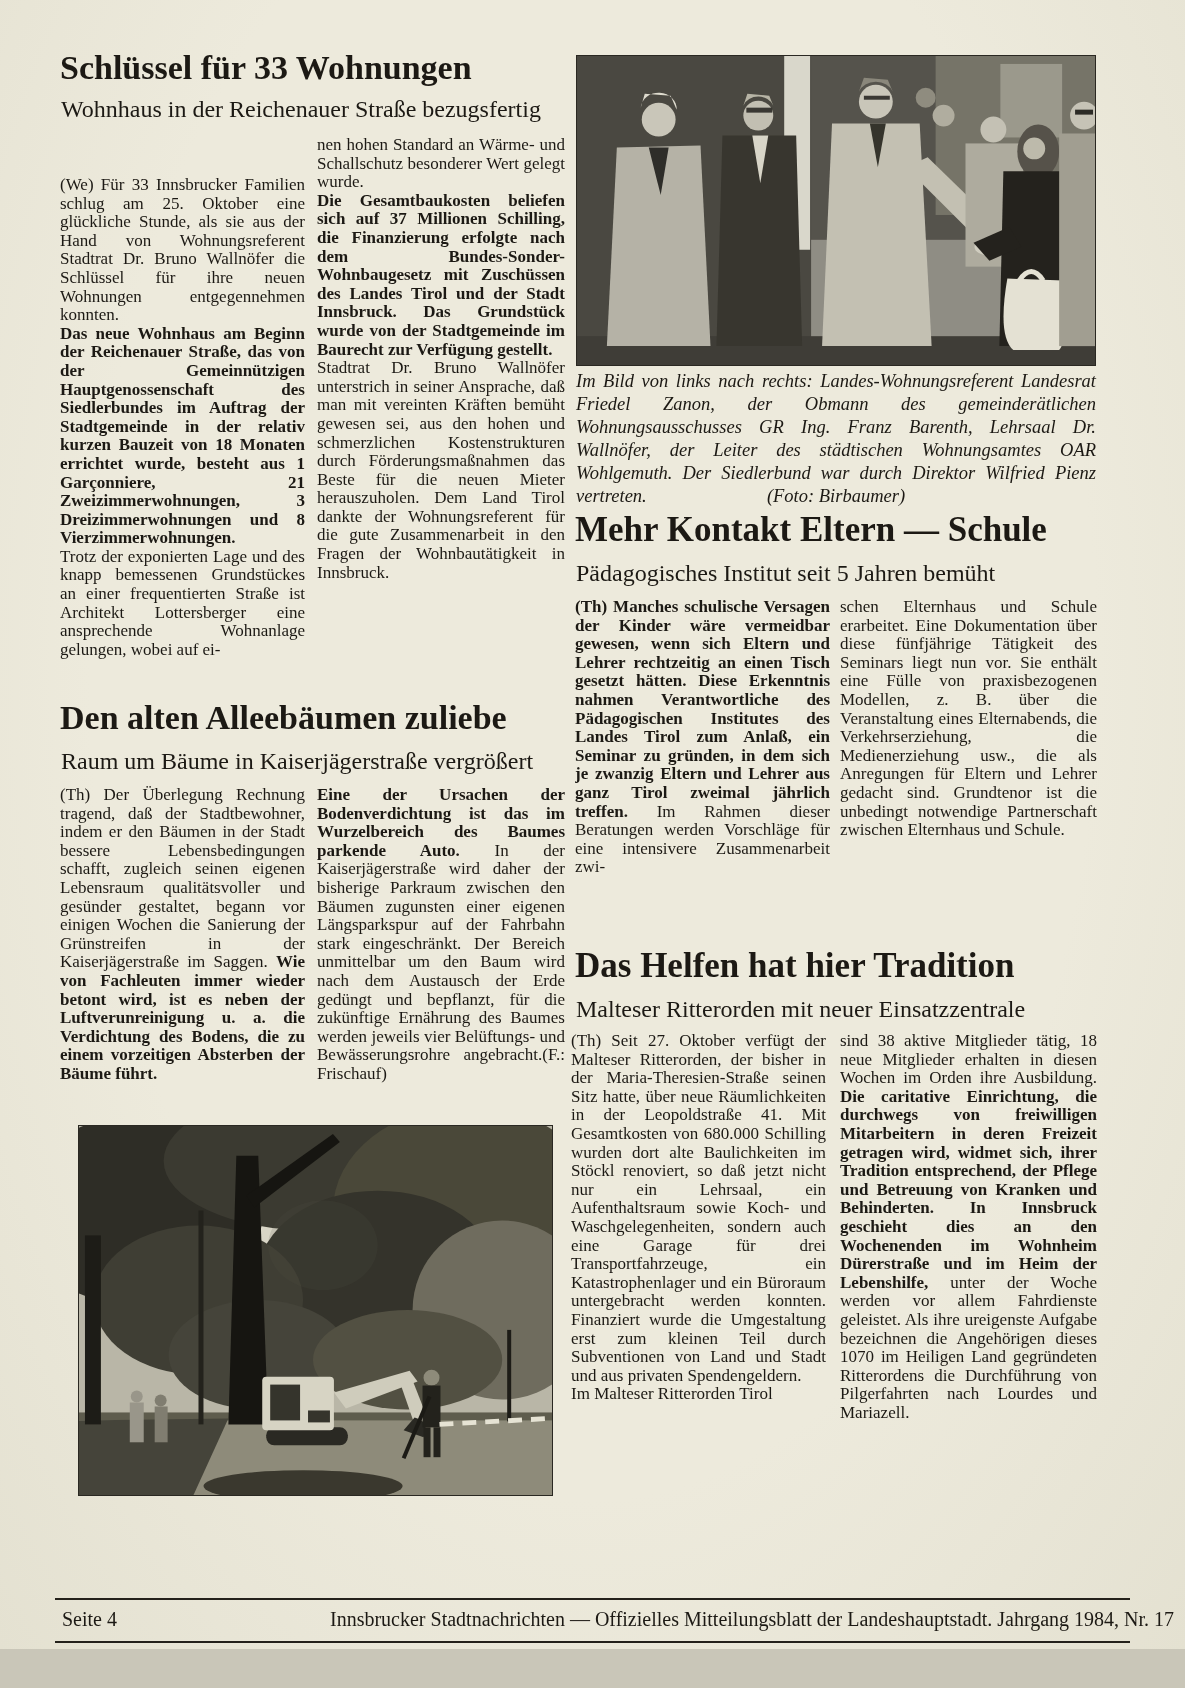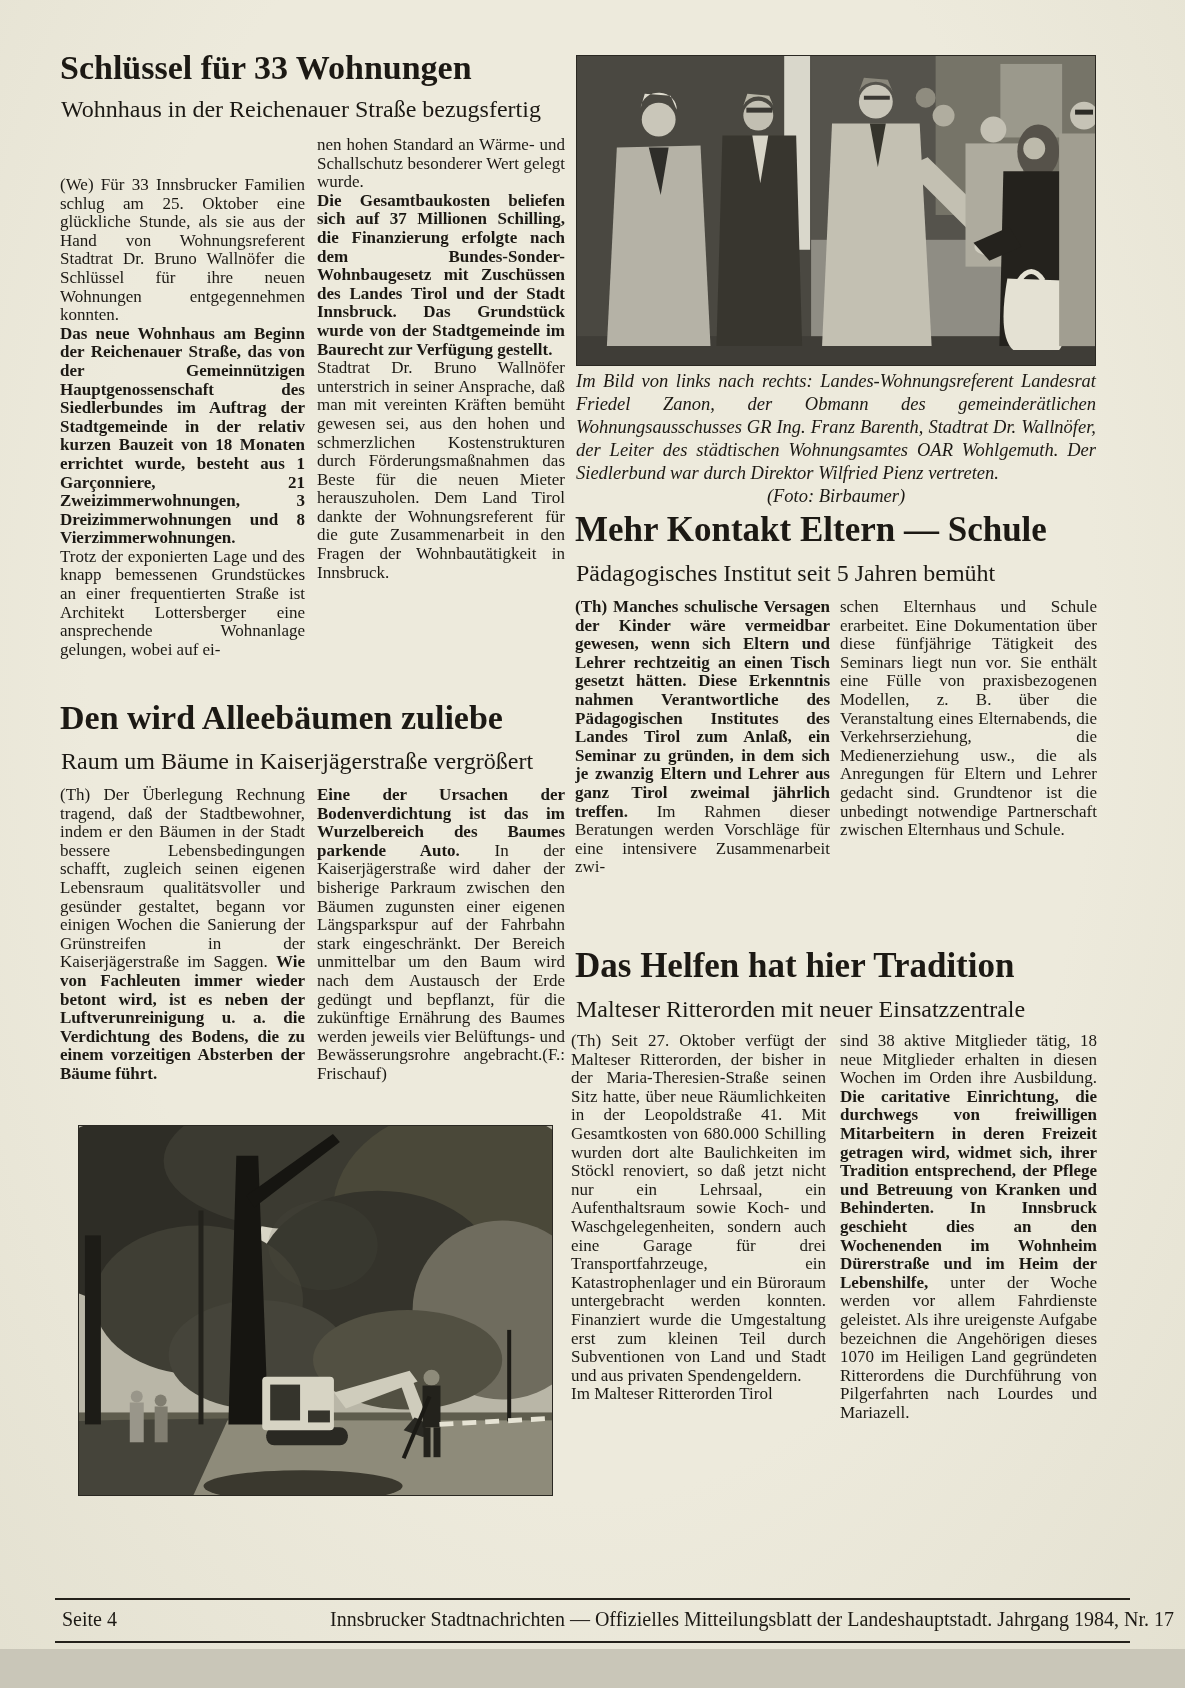"Im Bild von links nach" div.abs { text: Stadtrat -> Lehrsaal }
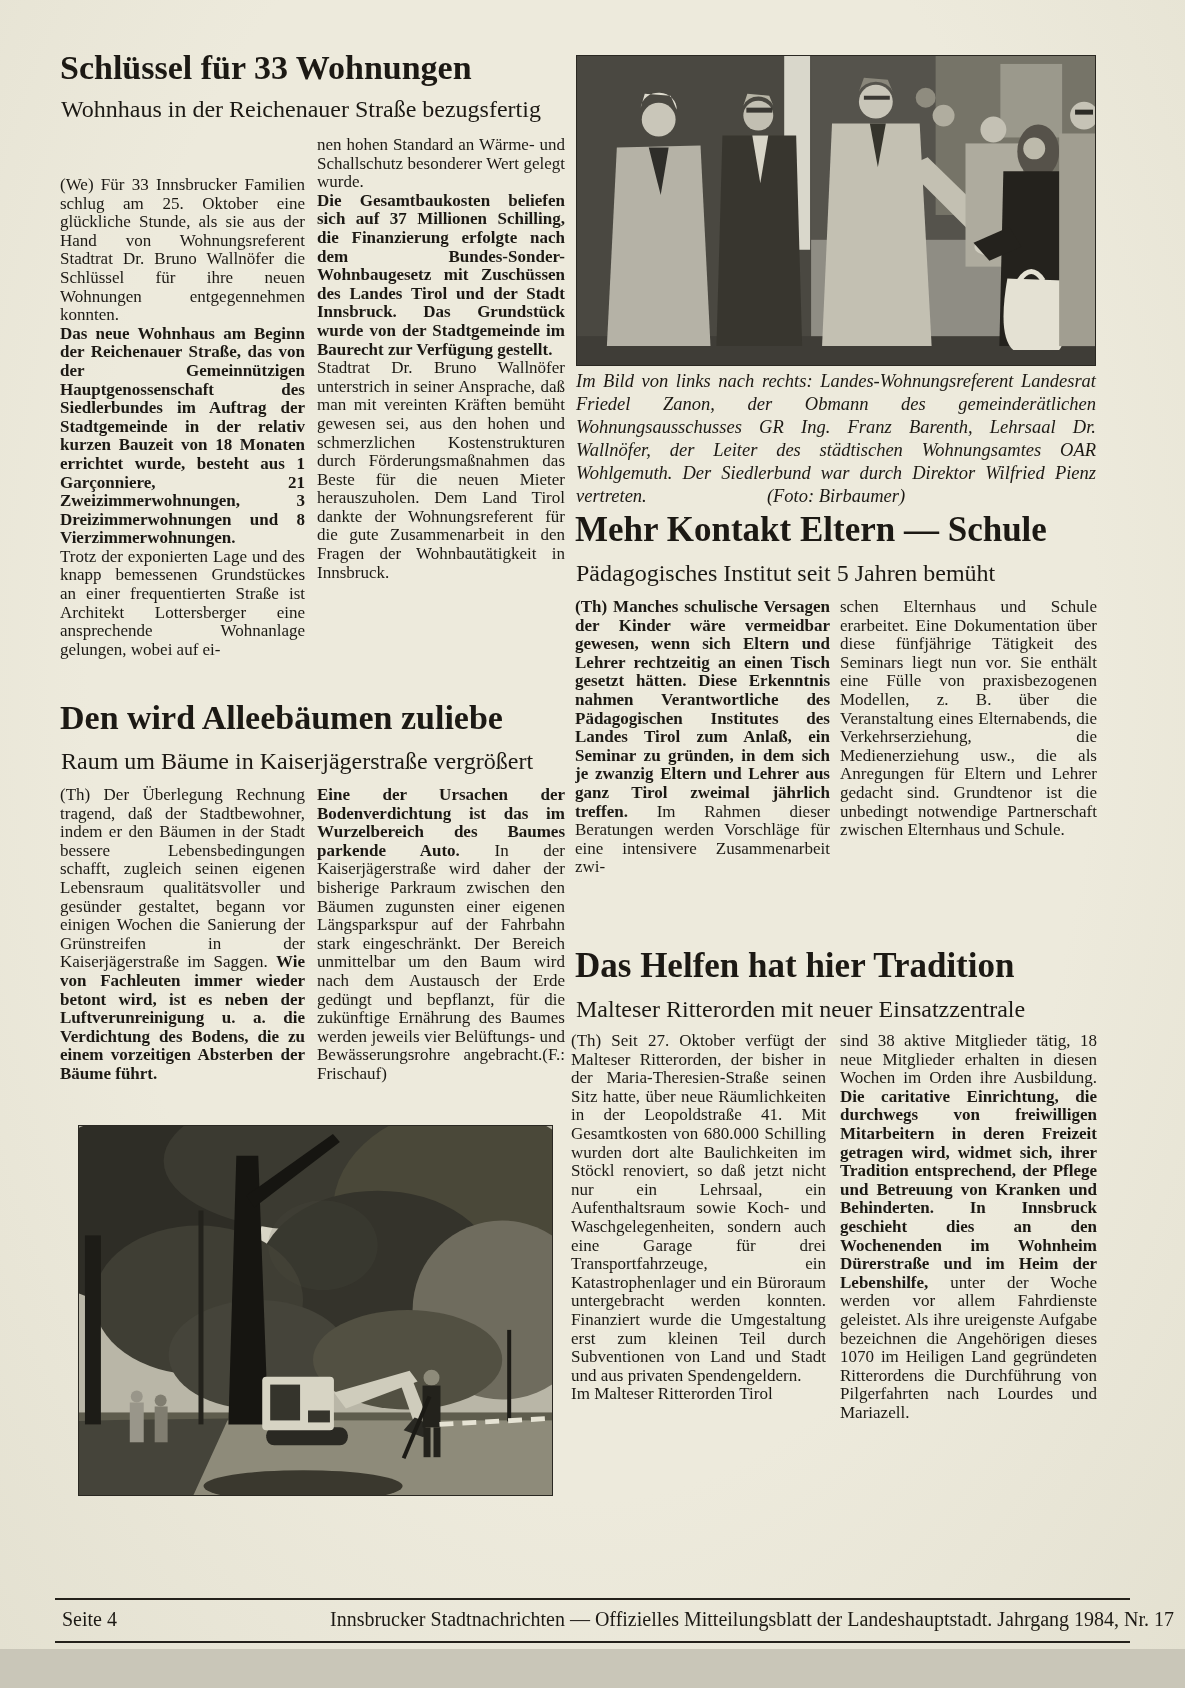"Den wird Alleebäumen zuliebe" div.abs { text: wird -> alten }
